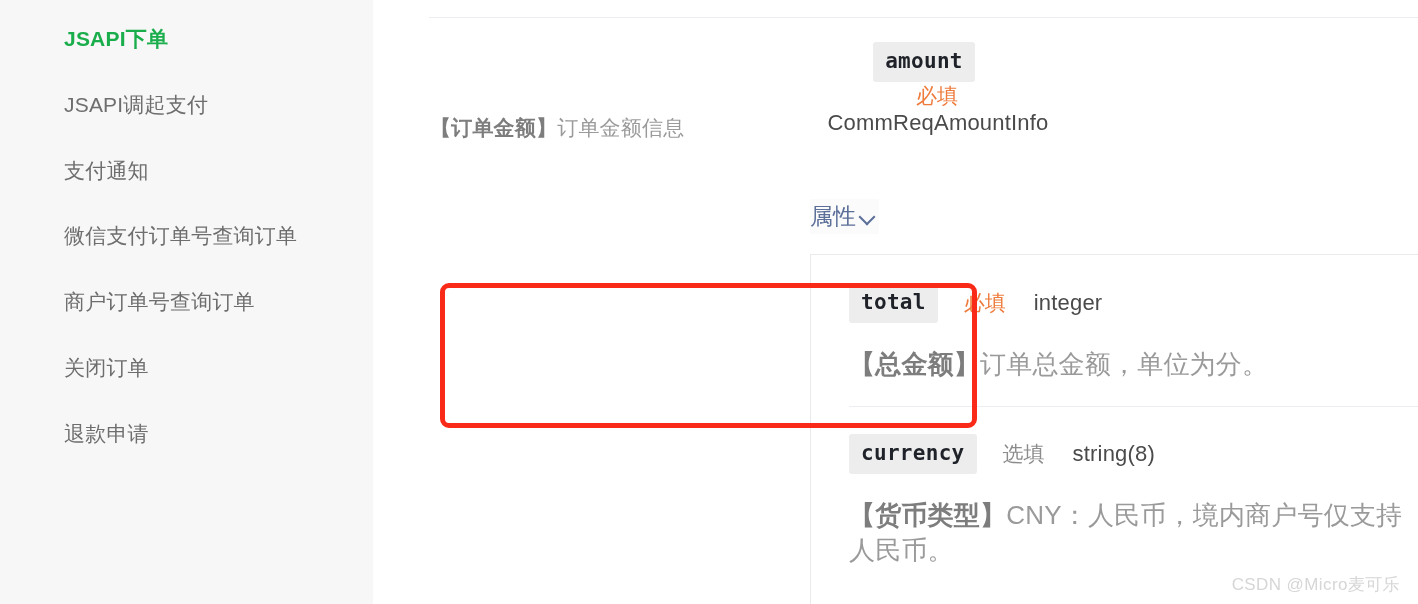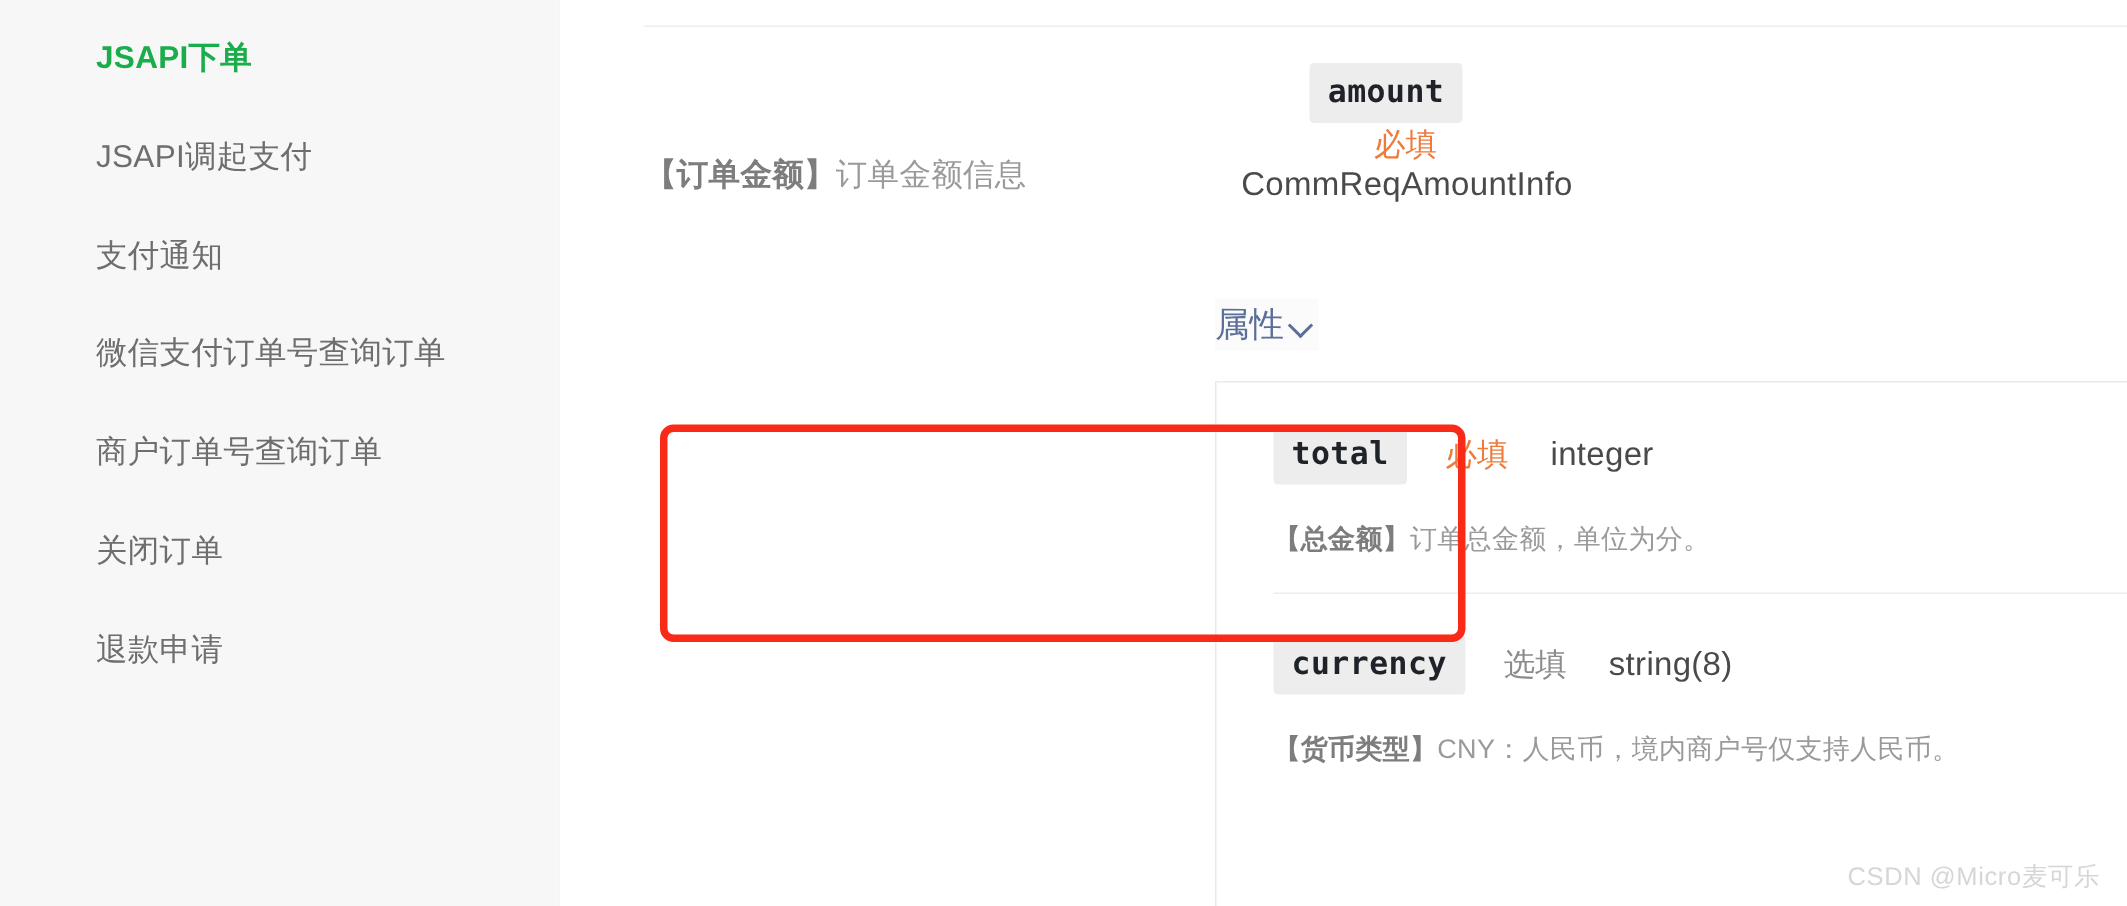"【订单金额】订单金额信息" .field-desc { margin-top: 20px -> 32px }
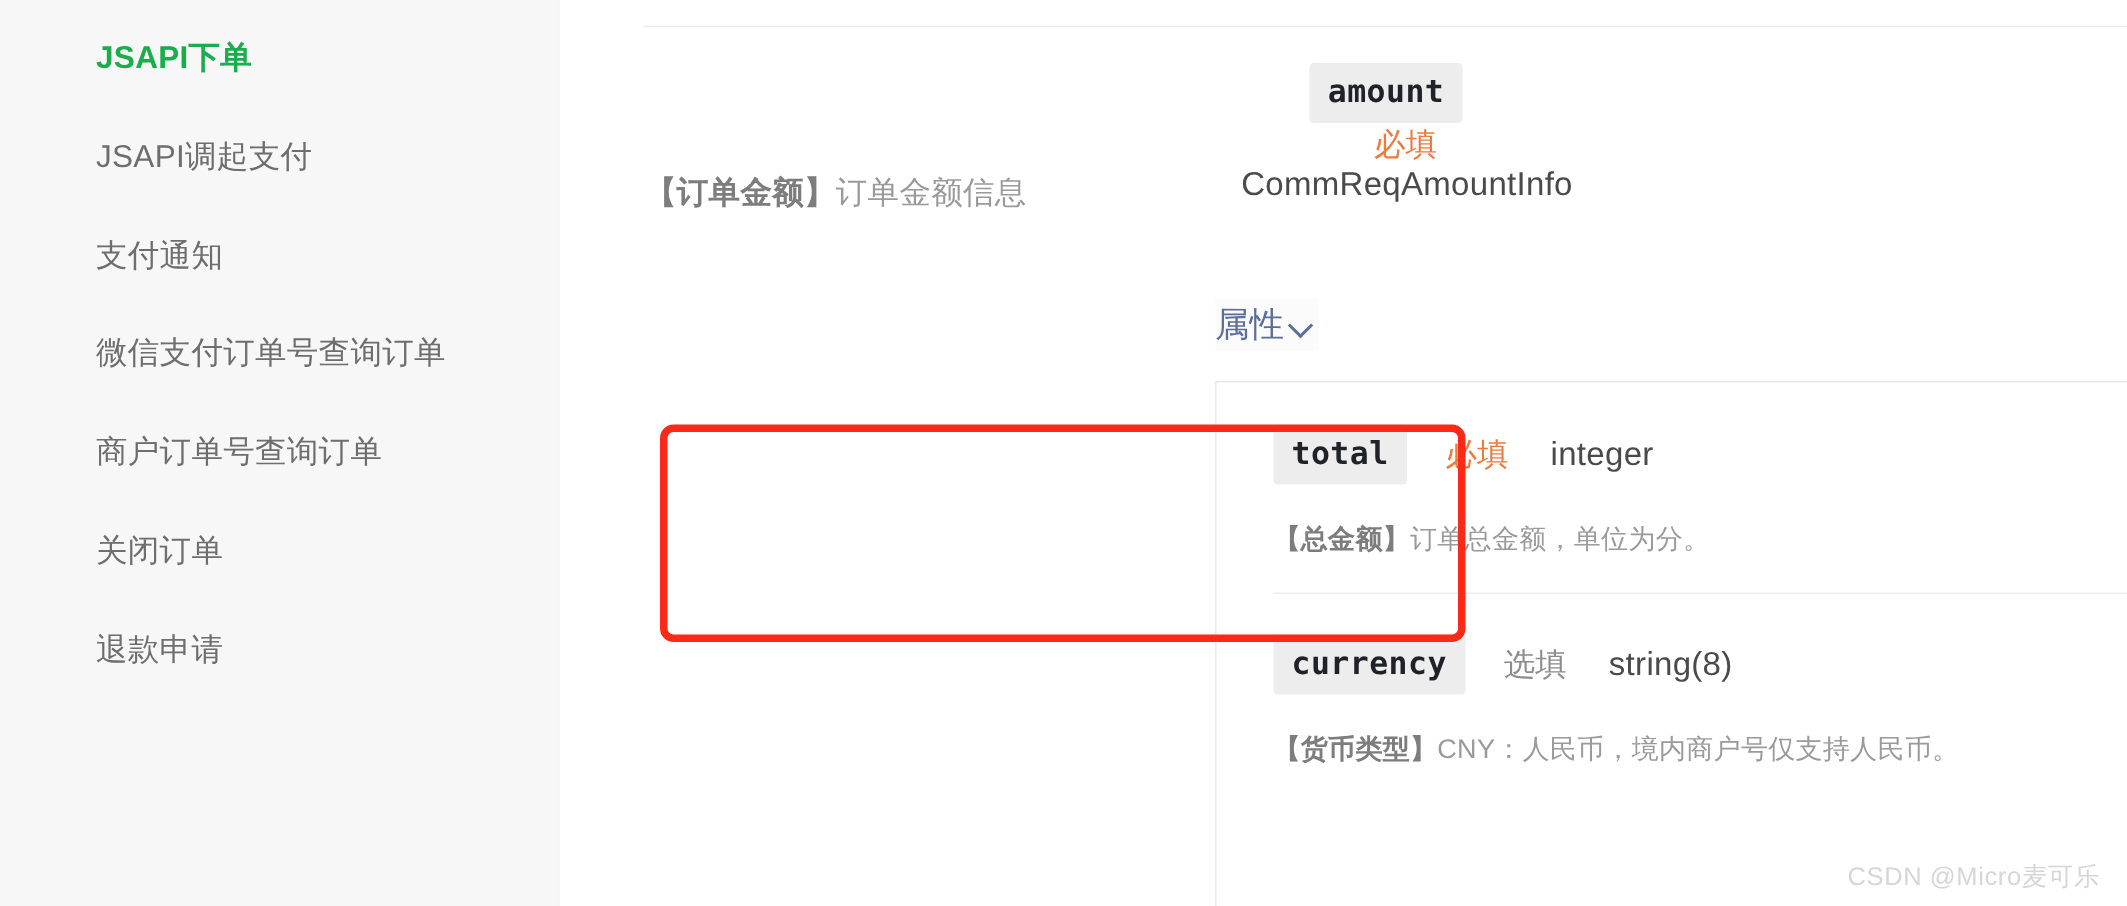"【总金额】订单总金额，单位为分。" .attr-desc { font-size: 18px -> 26px }
